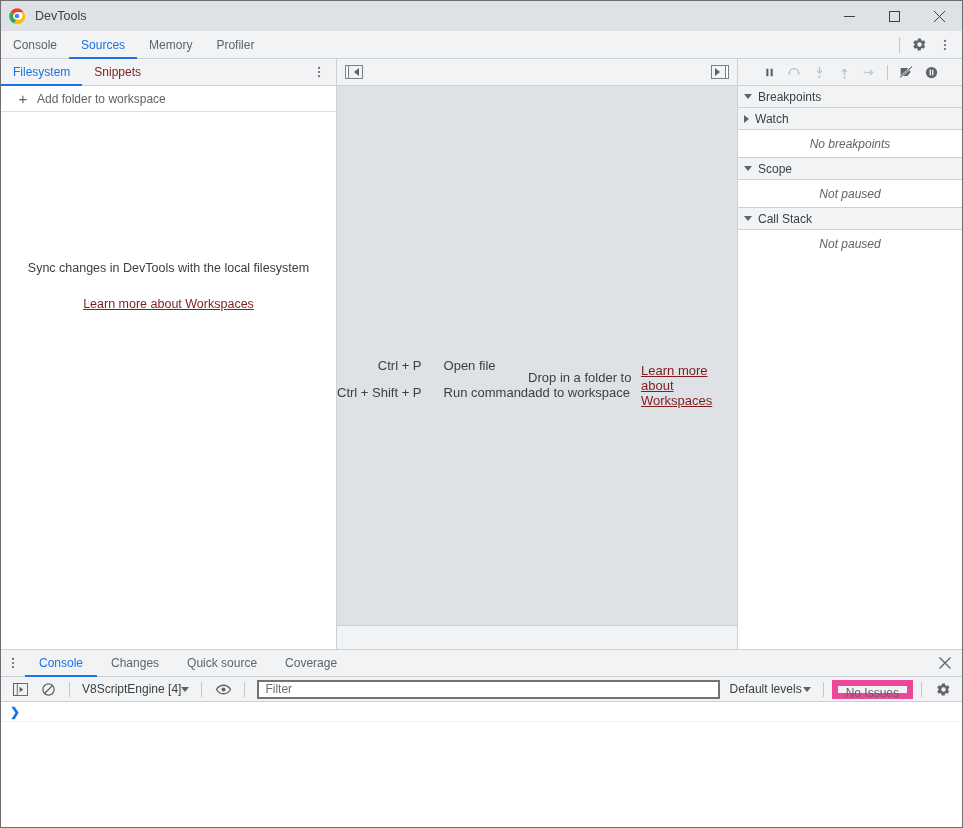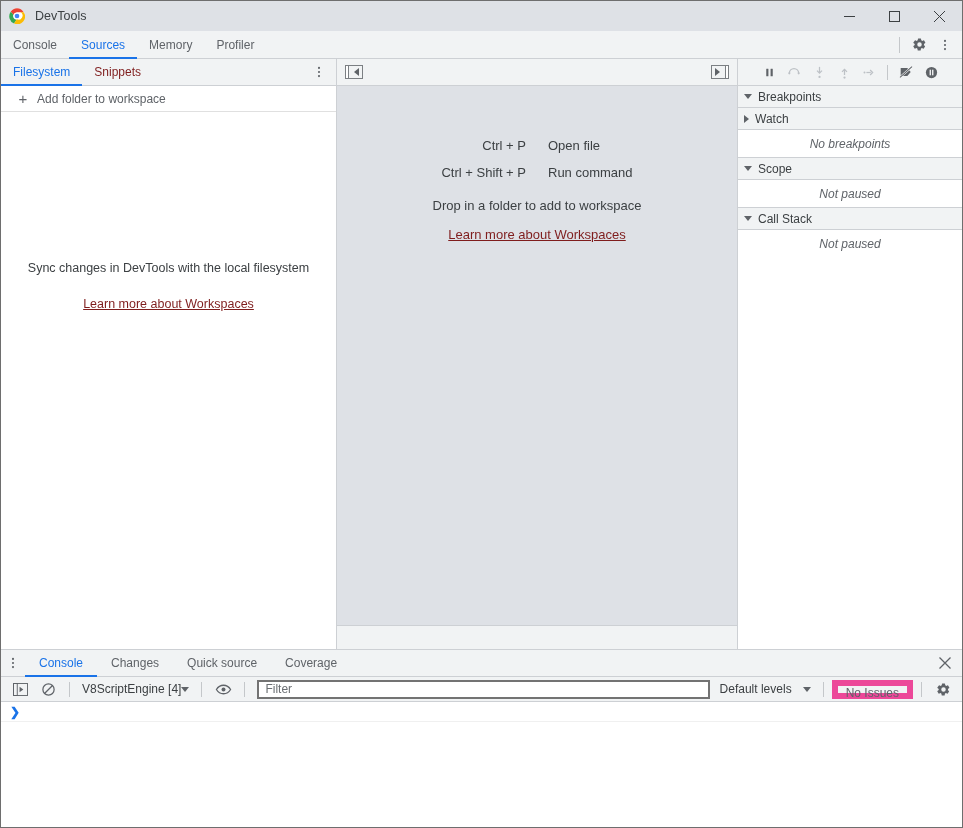"Ctrl + P" .shortcuts { flex-direction: column -> row }
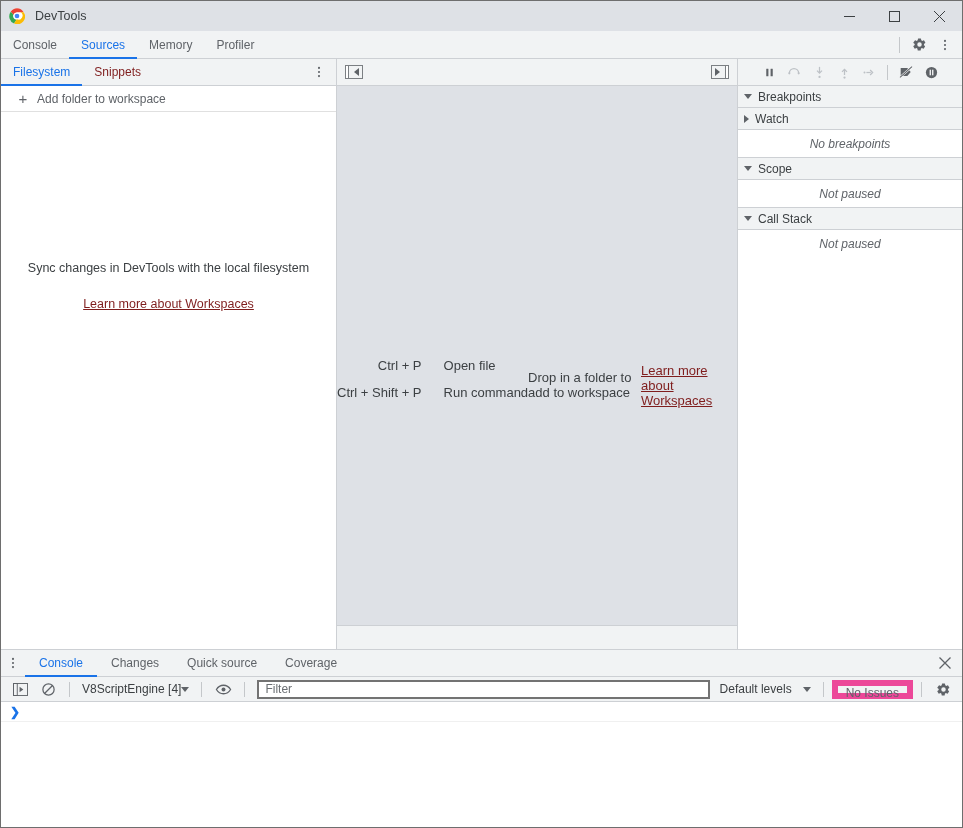"Default levels" .levels-select { gap: 11px -> 1px }
